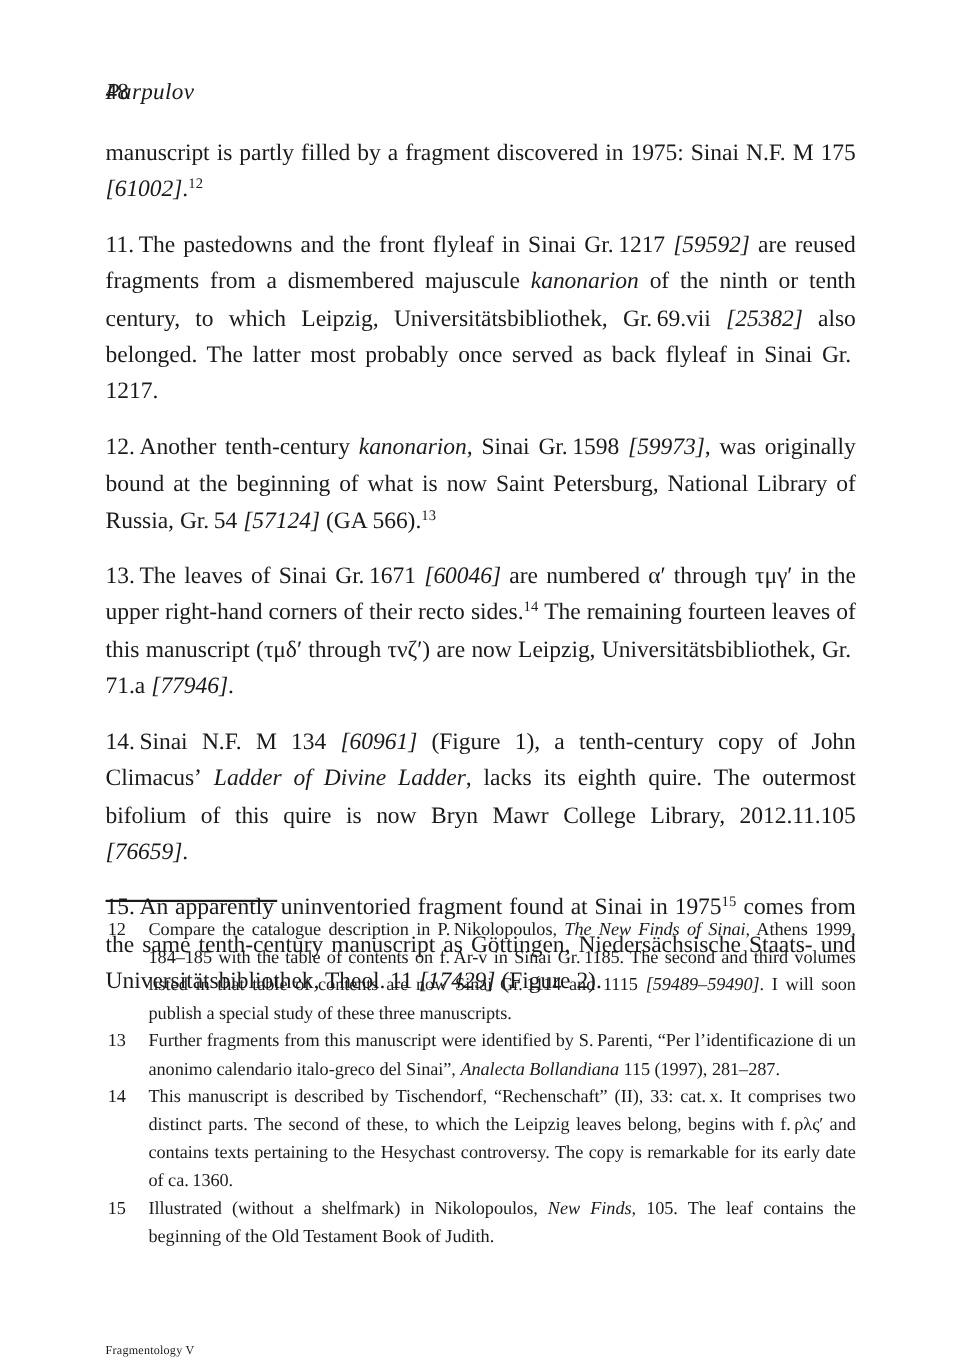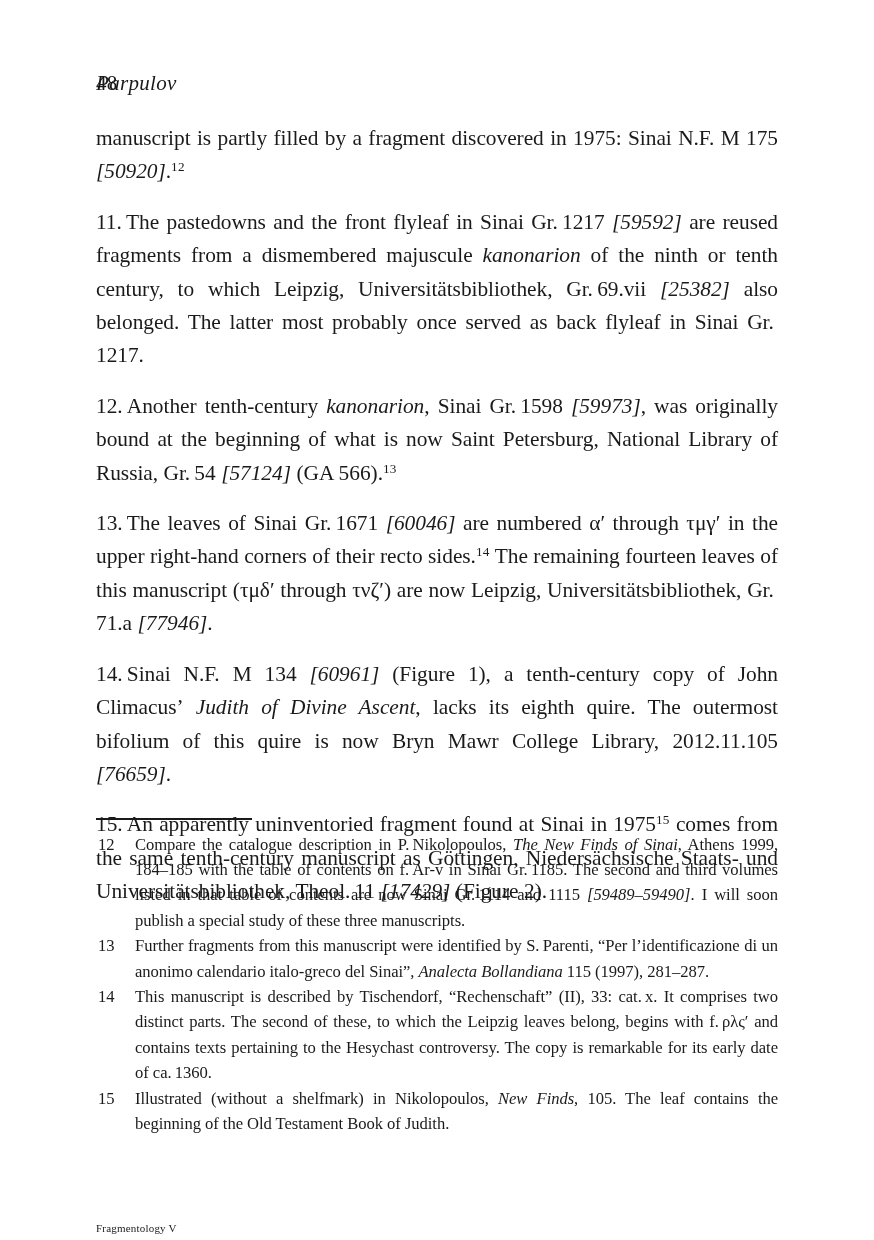"[50920]" i { text: 50920 -> 61002 }
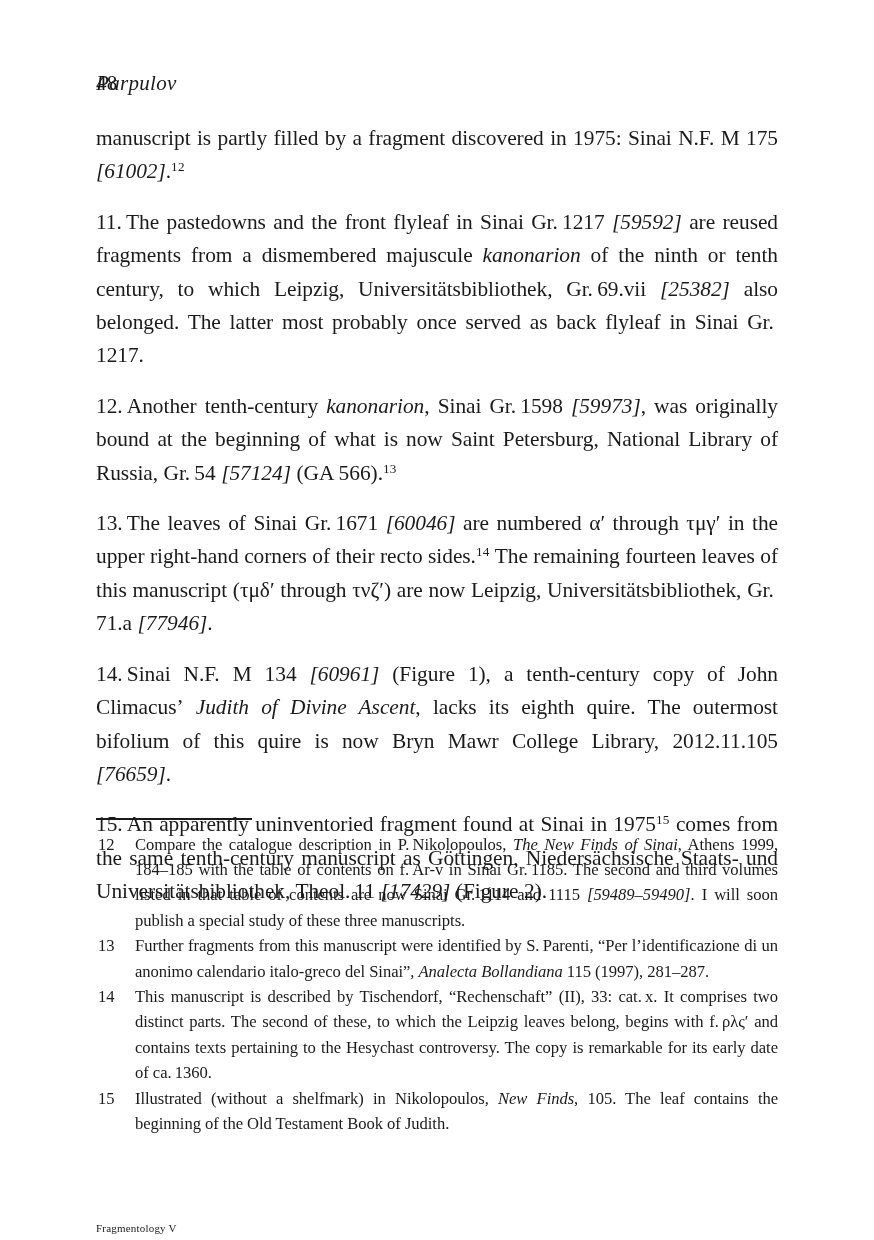"Judith of Divine Ascent" i { text: Judith of Divine Ascent -> Ladder of Divine Ladder }
